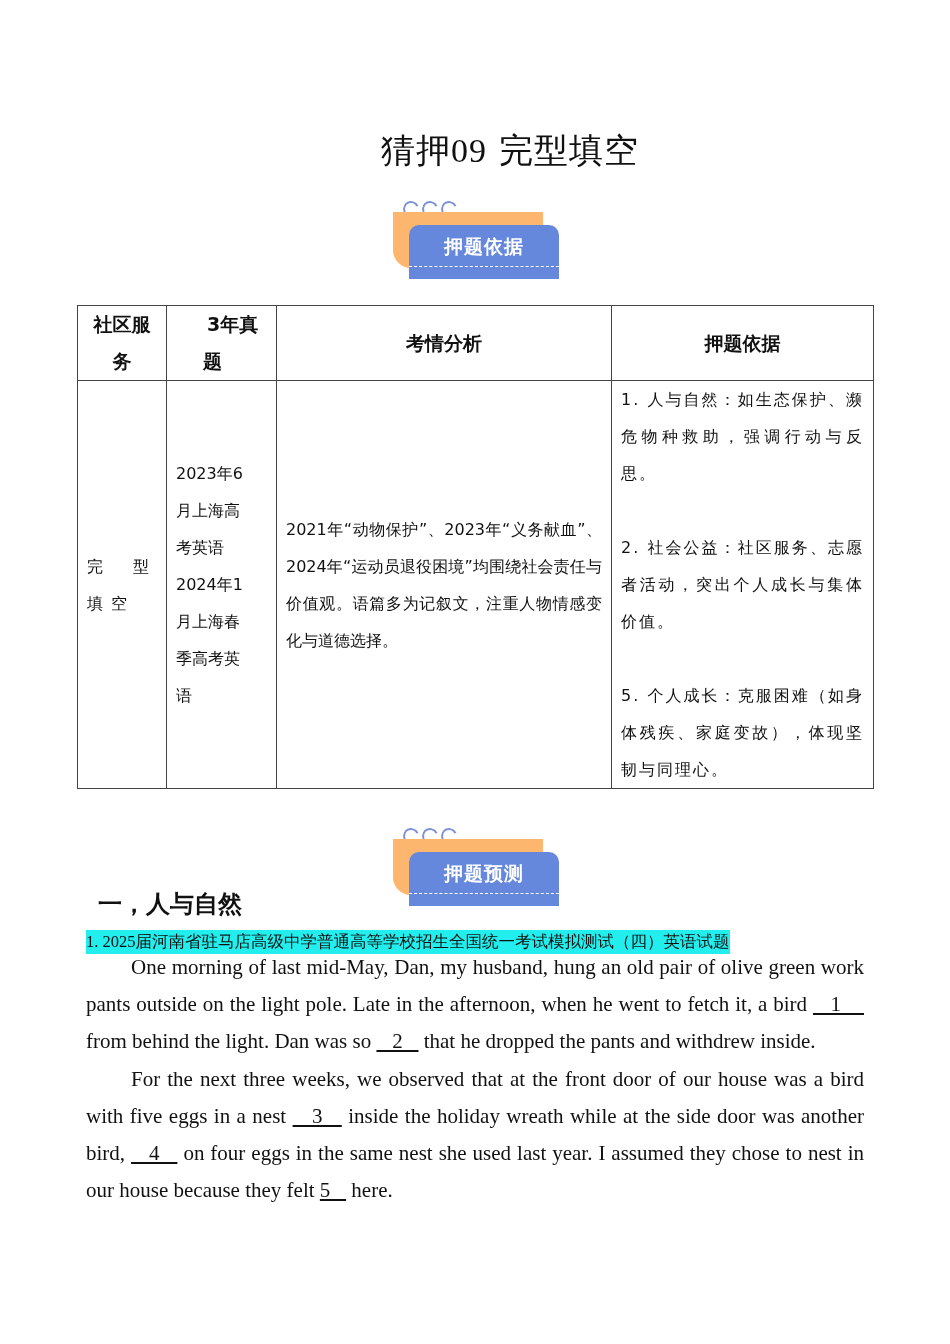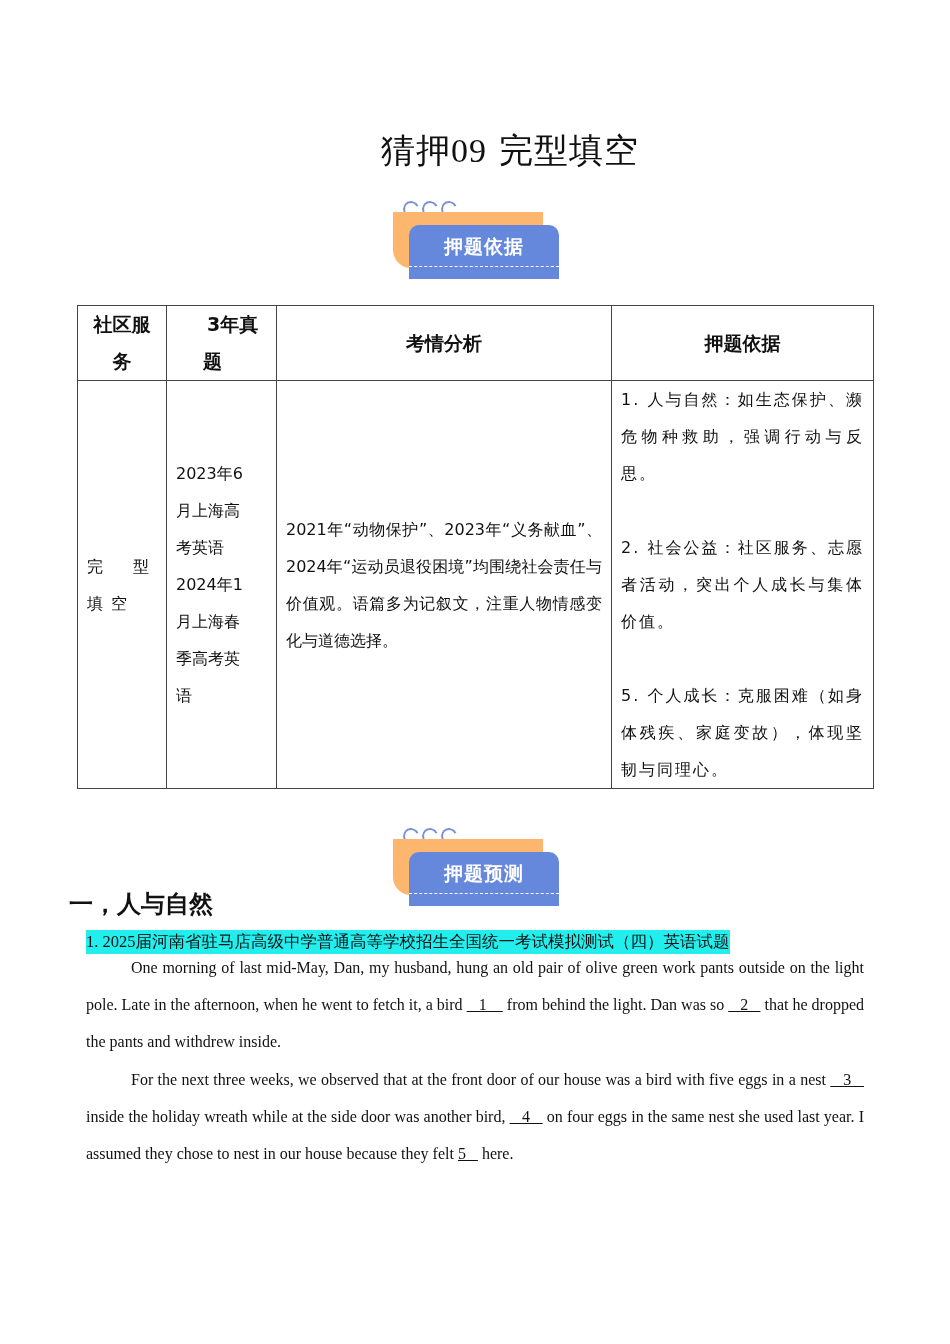"一，人与自然" .section-h { left: 69px -> 98px }
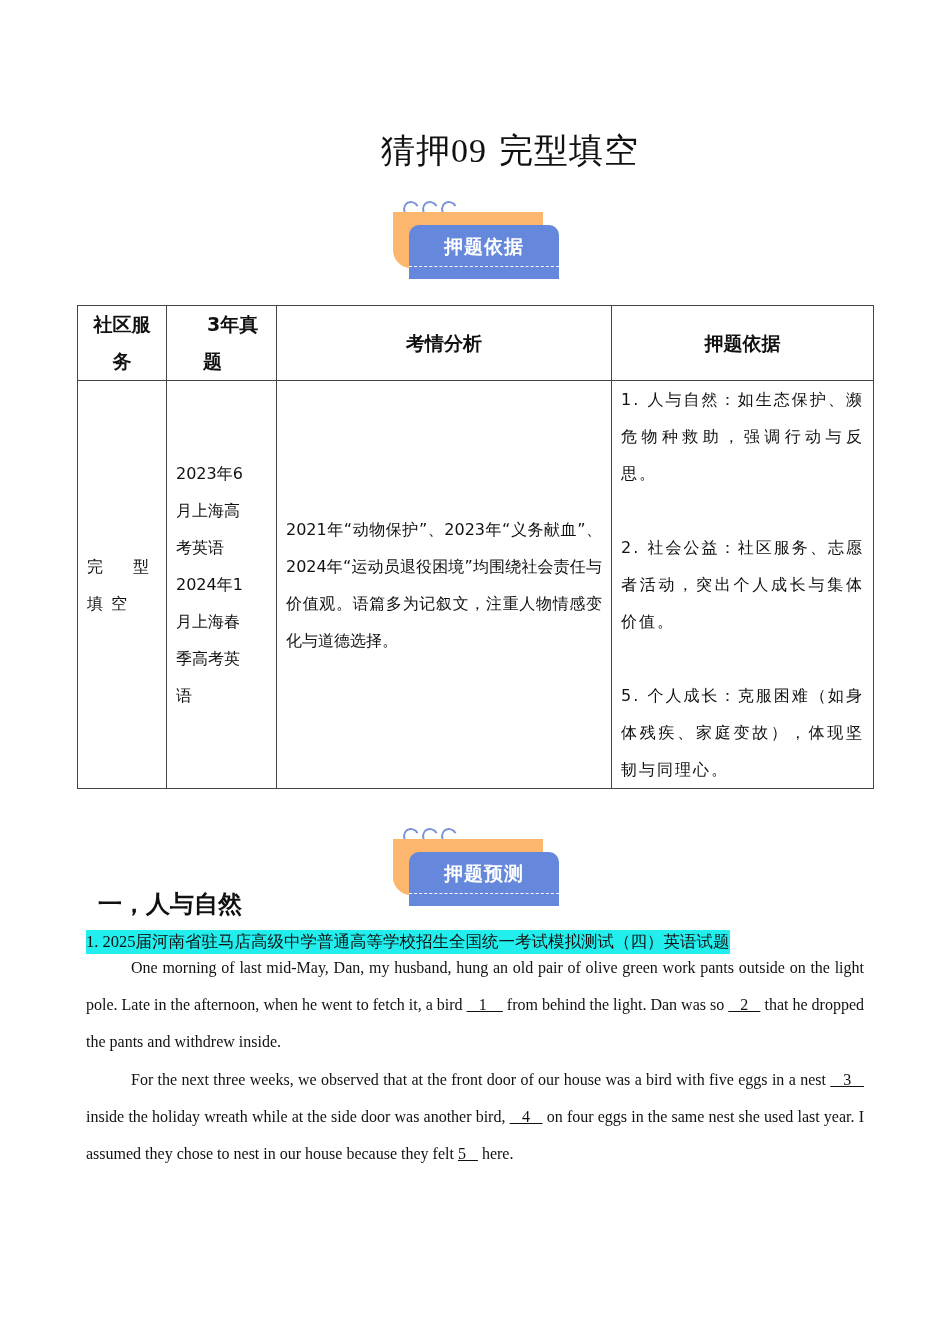"One morning of last mid-May," .passage { font-size: 16px -> 21px }
